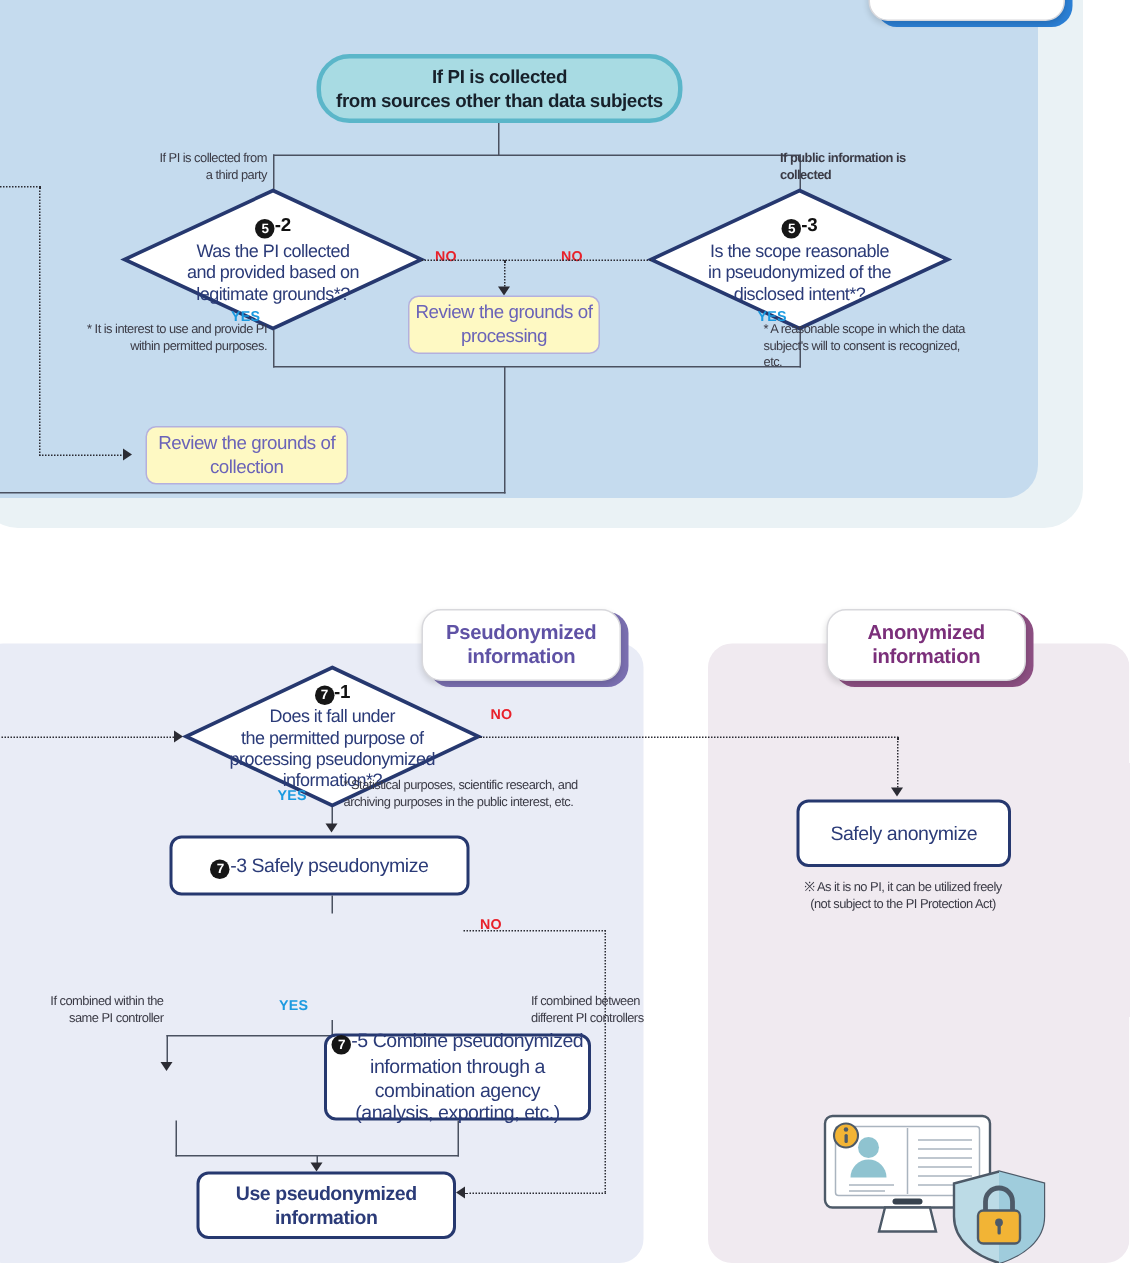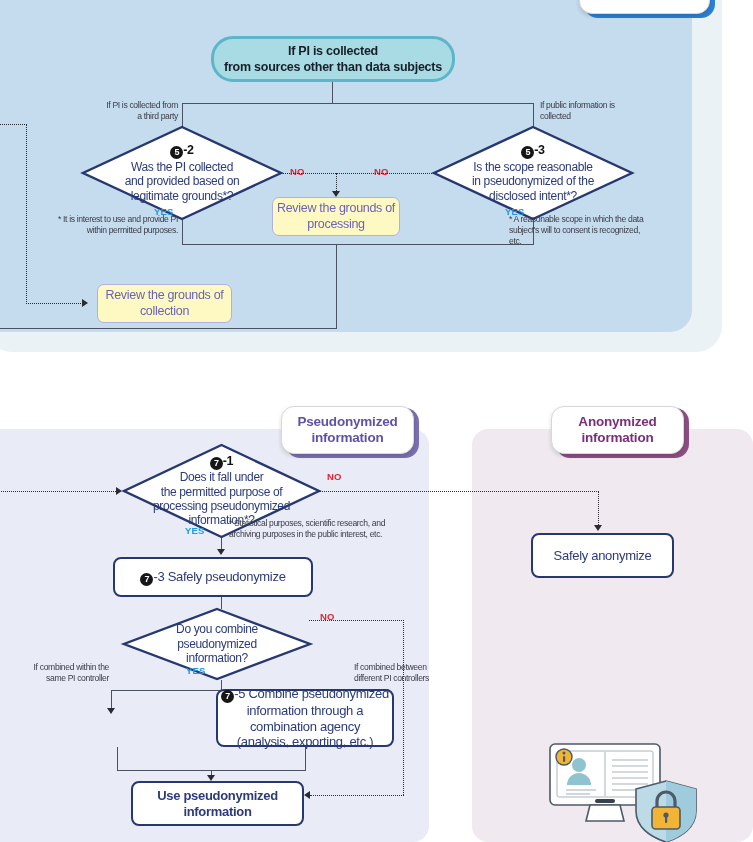"If public information is" div.note { font-weight: none -> bold; left: 540px -> 520px }
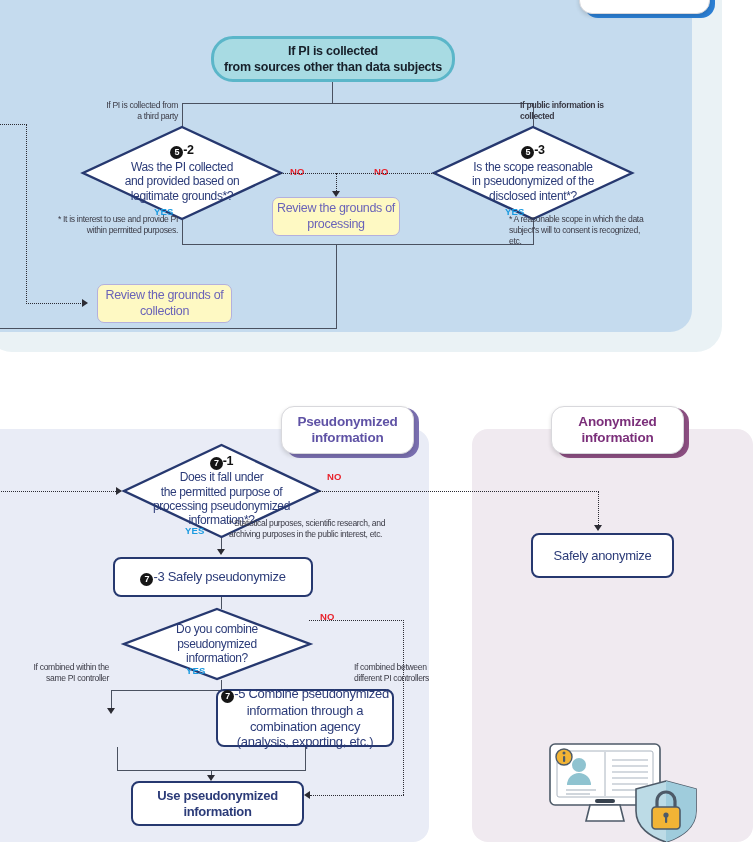"※ As it is no" div.note { html: none -> <div> <span>※ As it is no PI, it can be utilized freely</span><br> <span>(not subject to the PI Protection Act)</span> </div> }
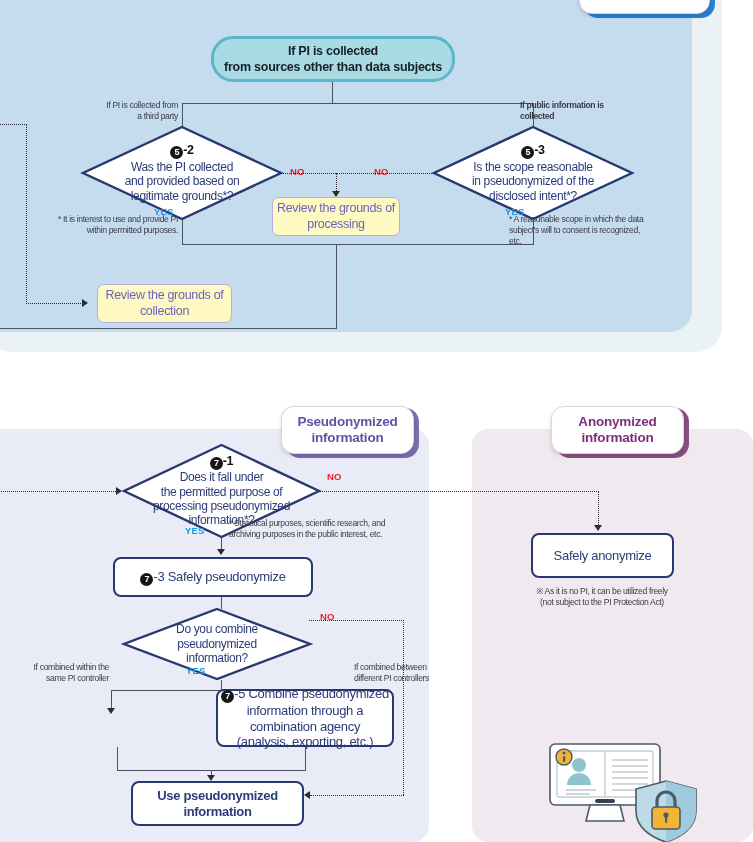"Do you combine" div.diamond-wrap { html: <div> <svg> <polygon></polygon> </svg> <div> <div>Do you combine</div> <div>pseudonymized</div> <div>information?</div> </div> </div> -> none }
